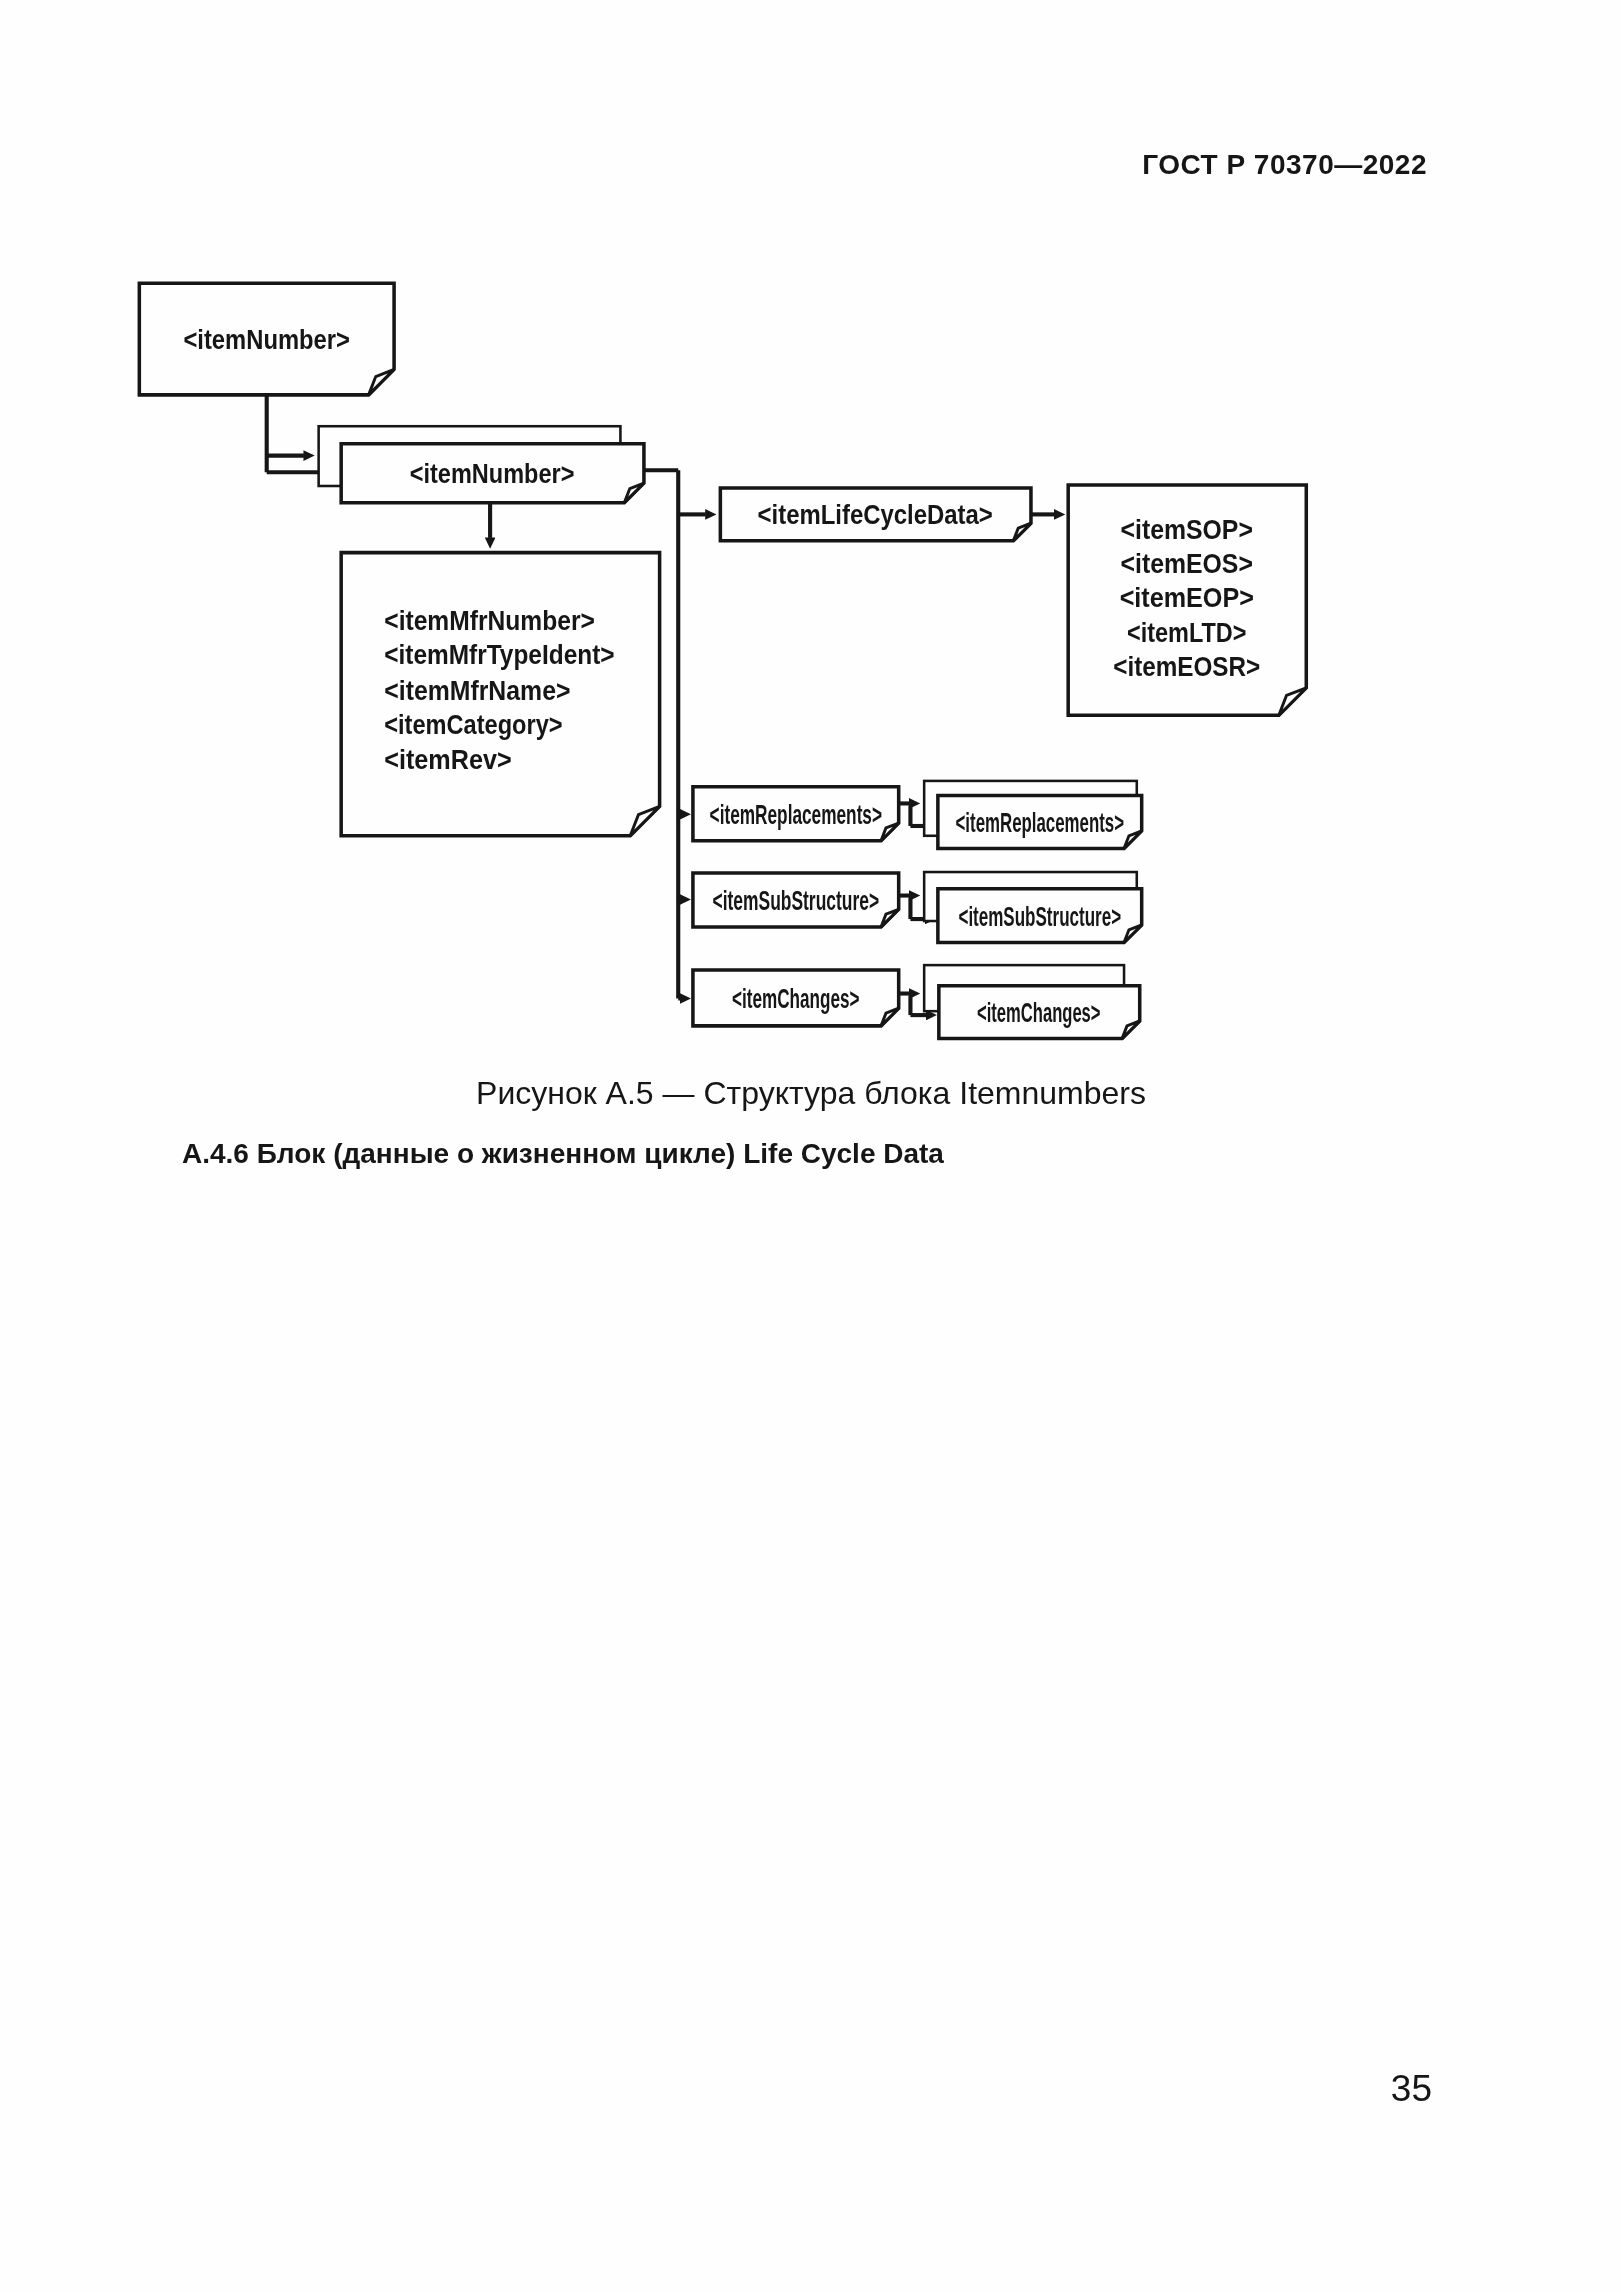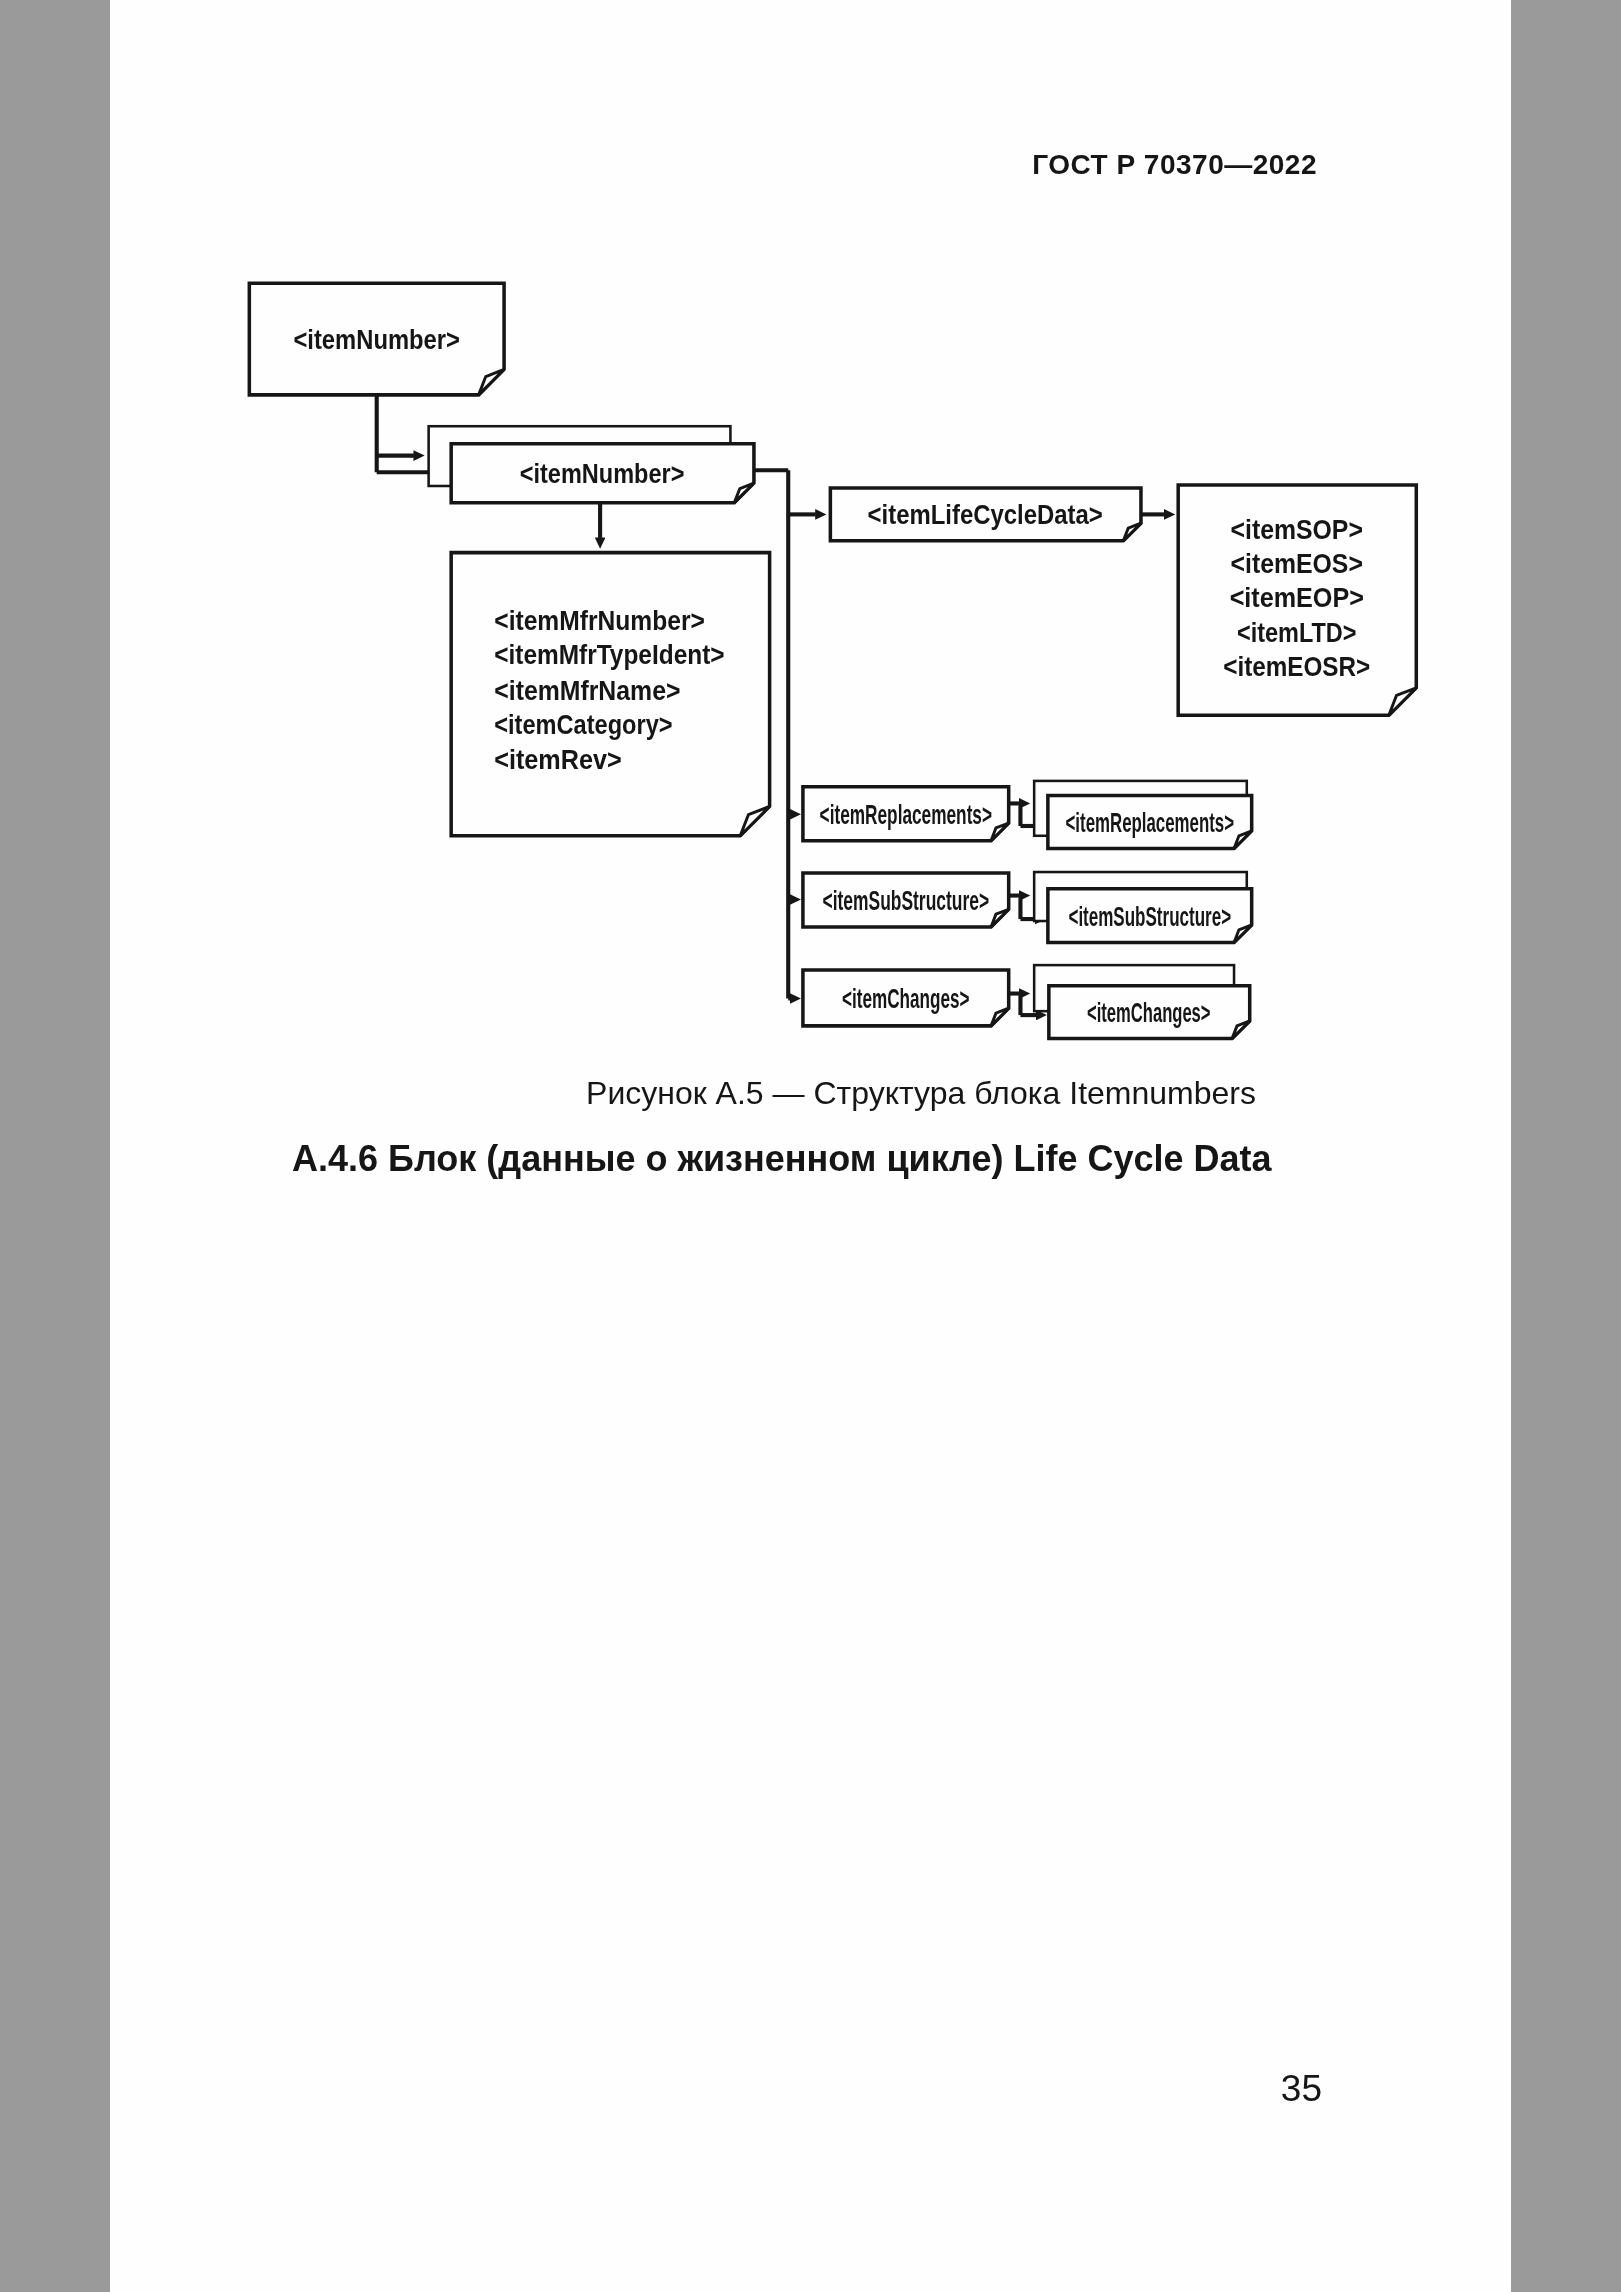"ГОСТ Р 70370—2022" .page { width: 1401px -> 1621px }
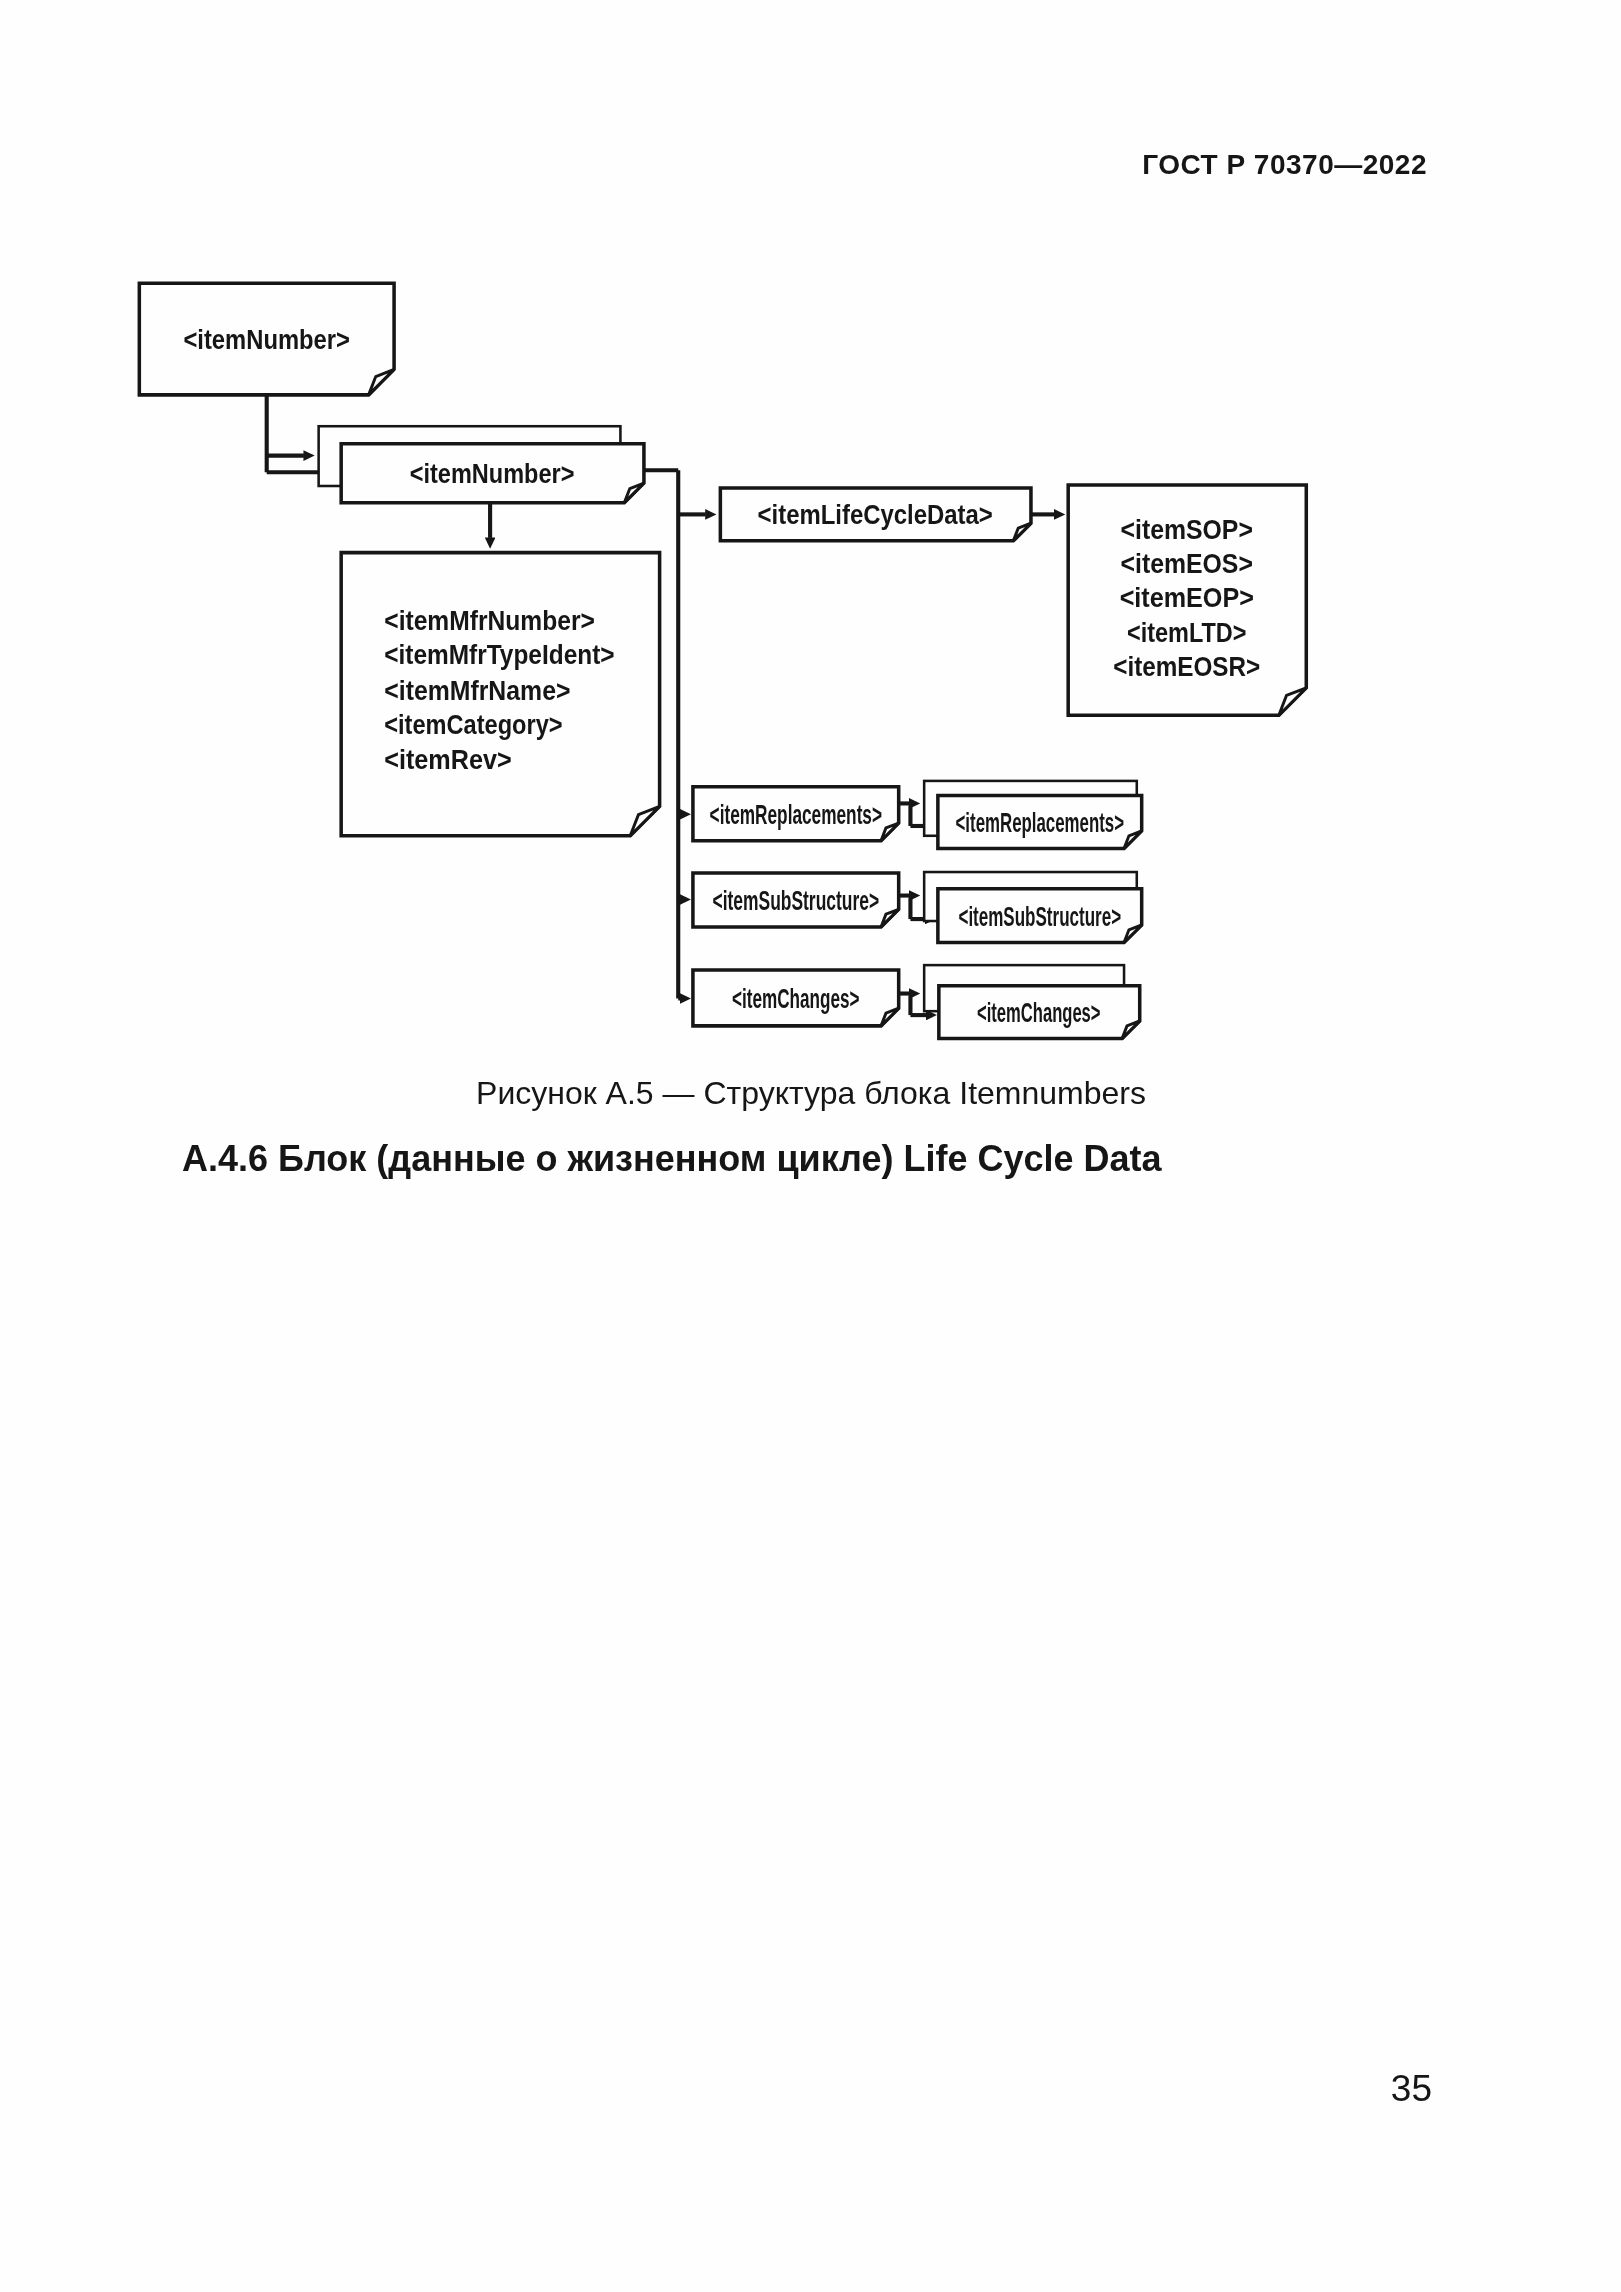"А.4.6 Блок (данные о жизненном" .sec-head { font-size: 36px -> 28px }
